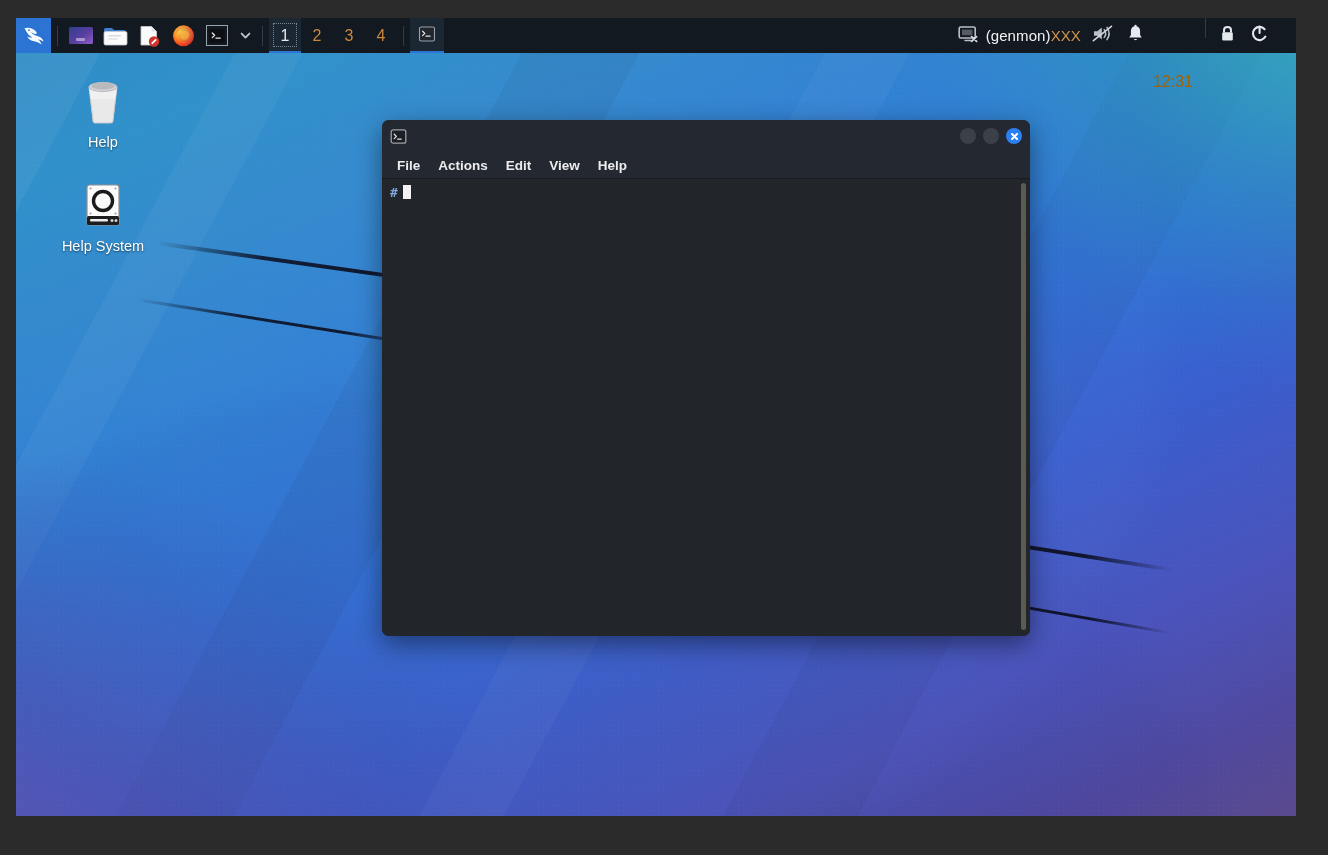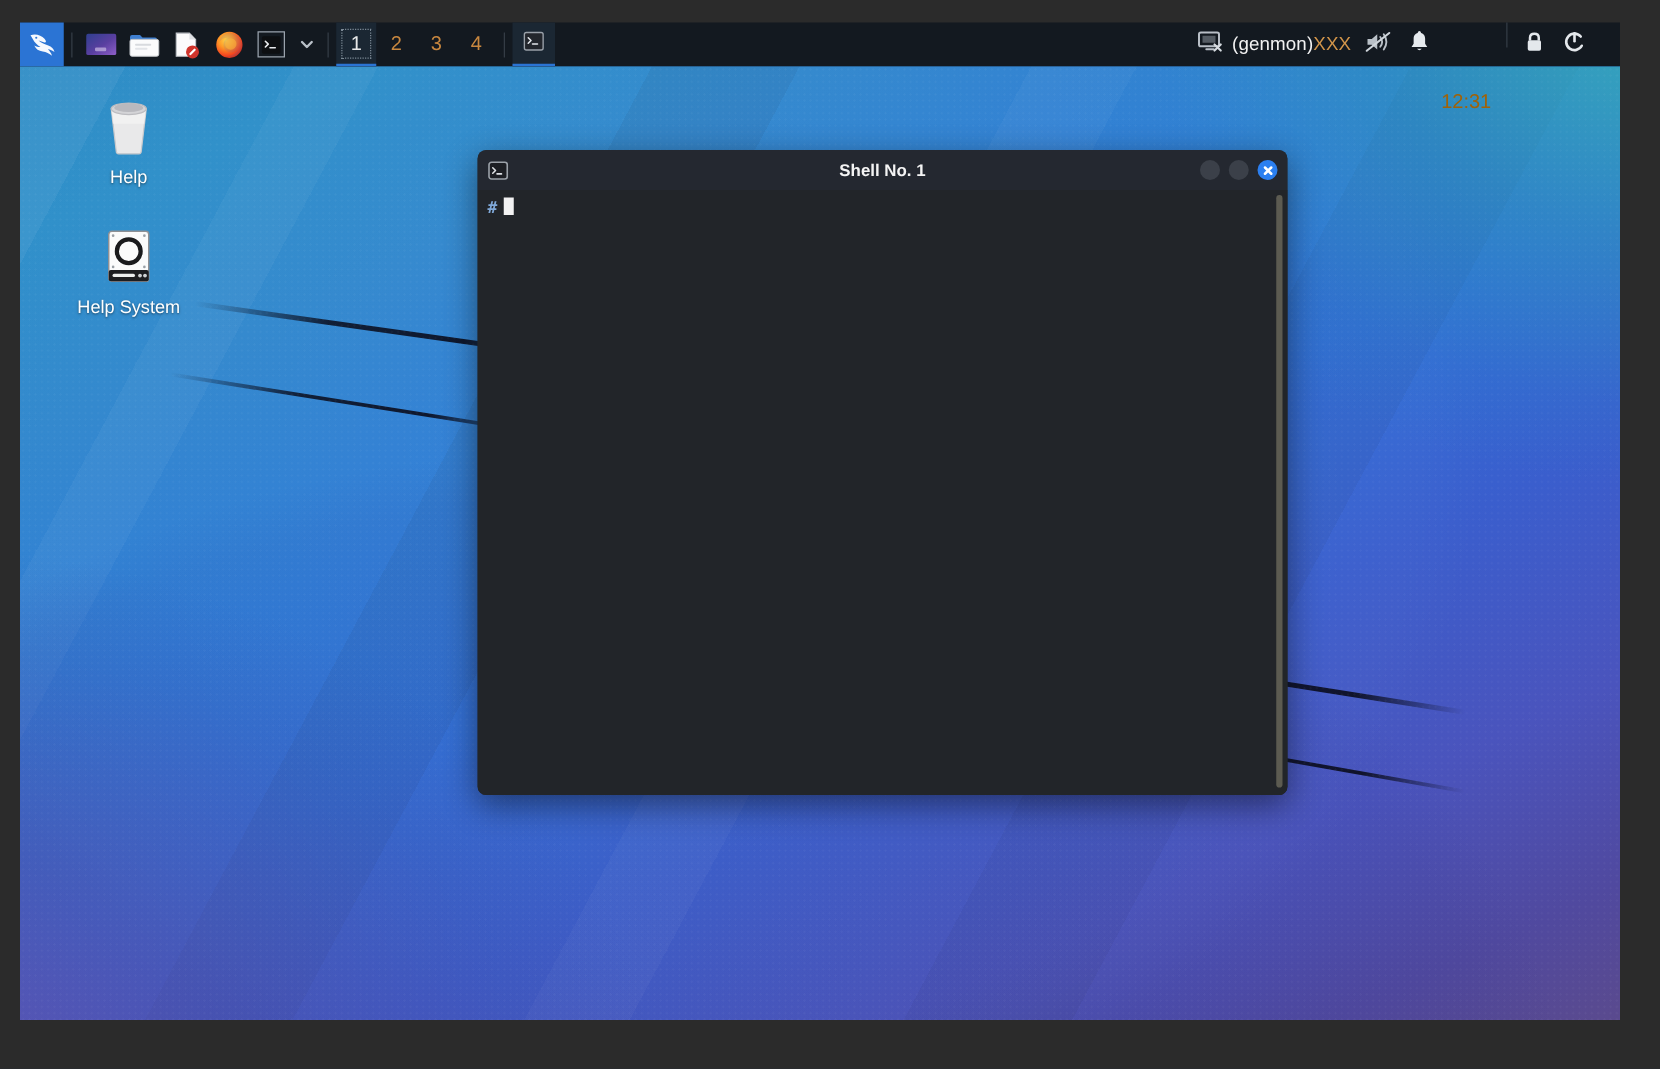"Shell No. 1" div { html: <div>Shell No. 1</div> -> none }
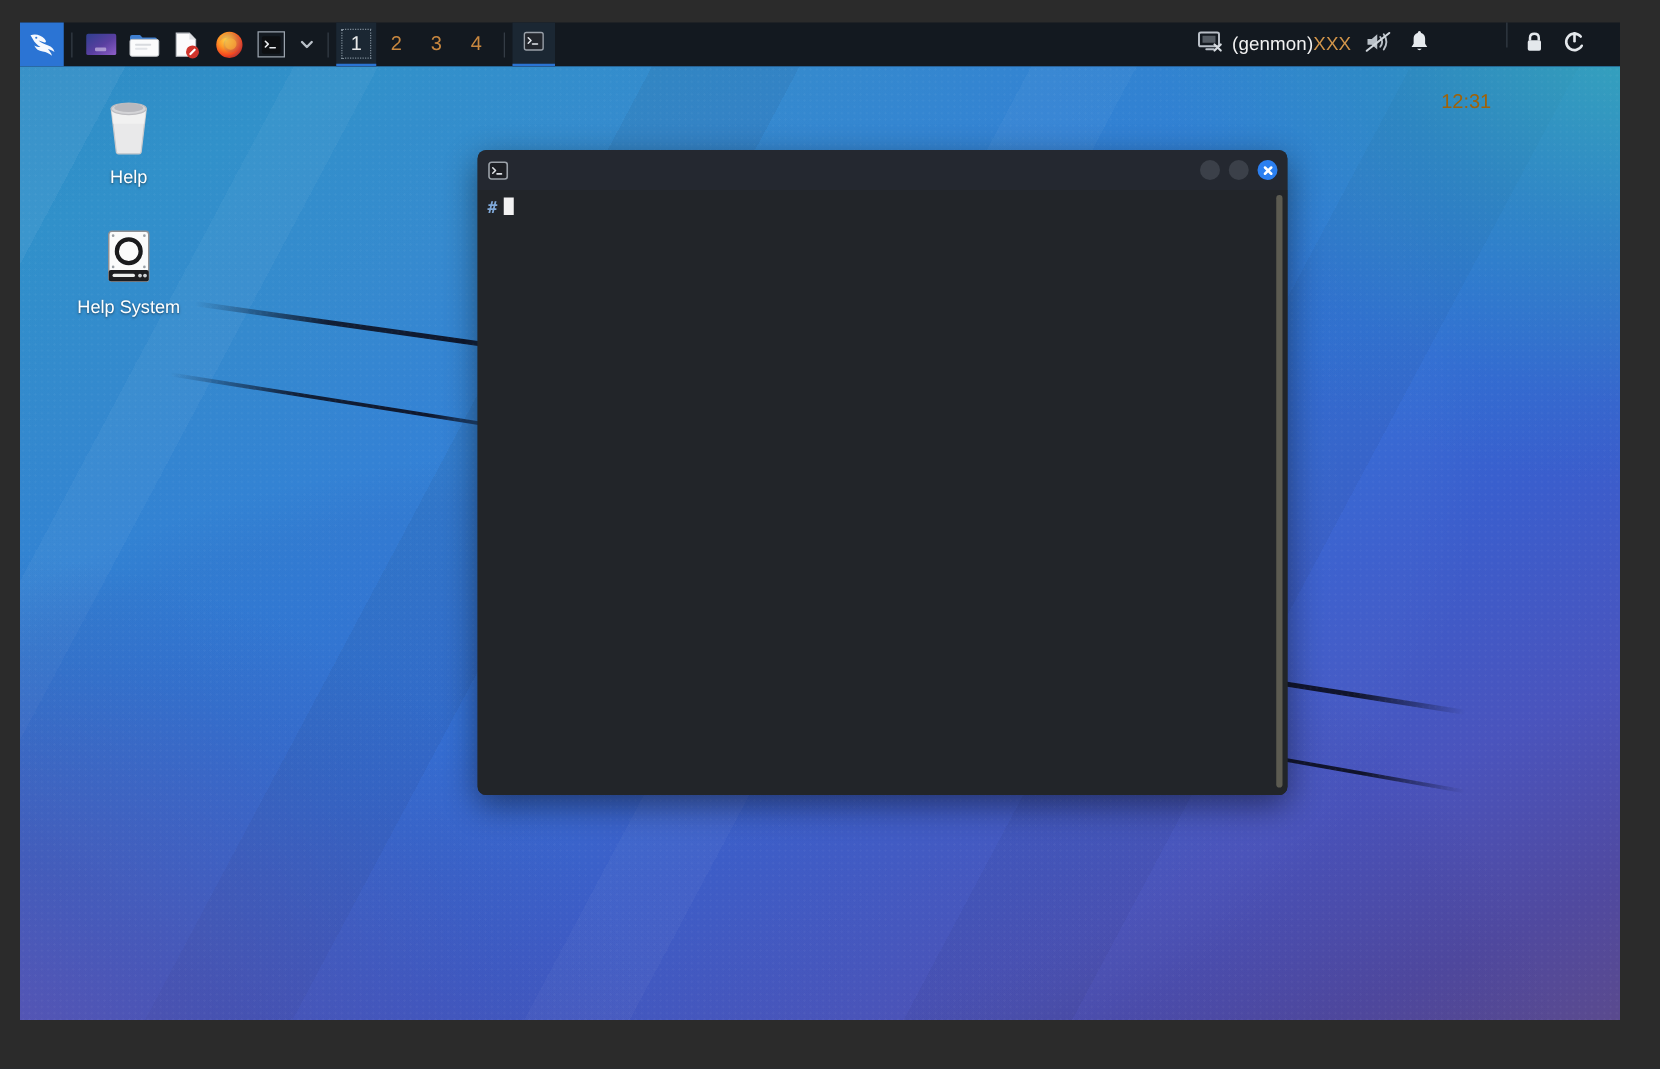"File" div { html: none -> <div> <span>File</span> <span>Actions</span> <span>Edit</span> <span>View</span> <span>Help</span> </div> }
